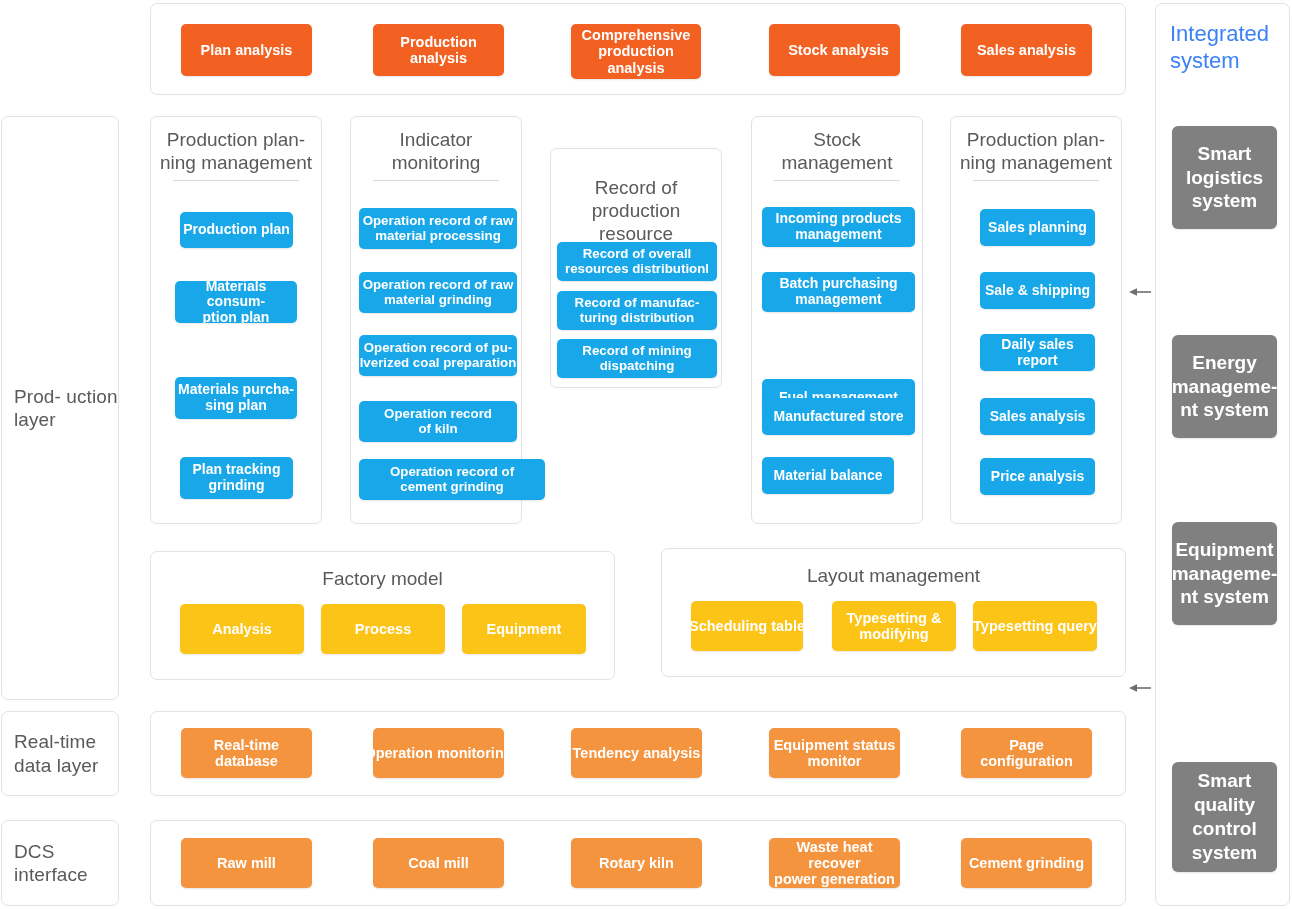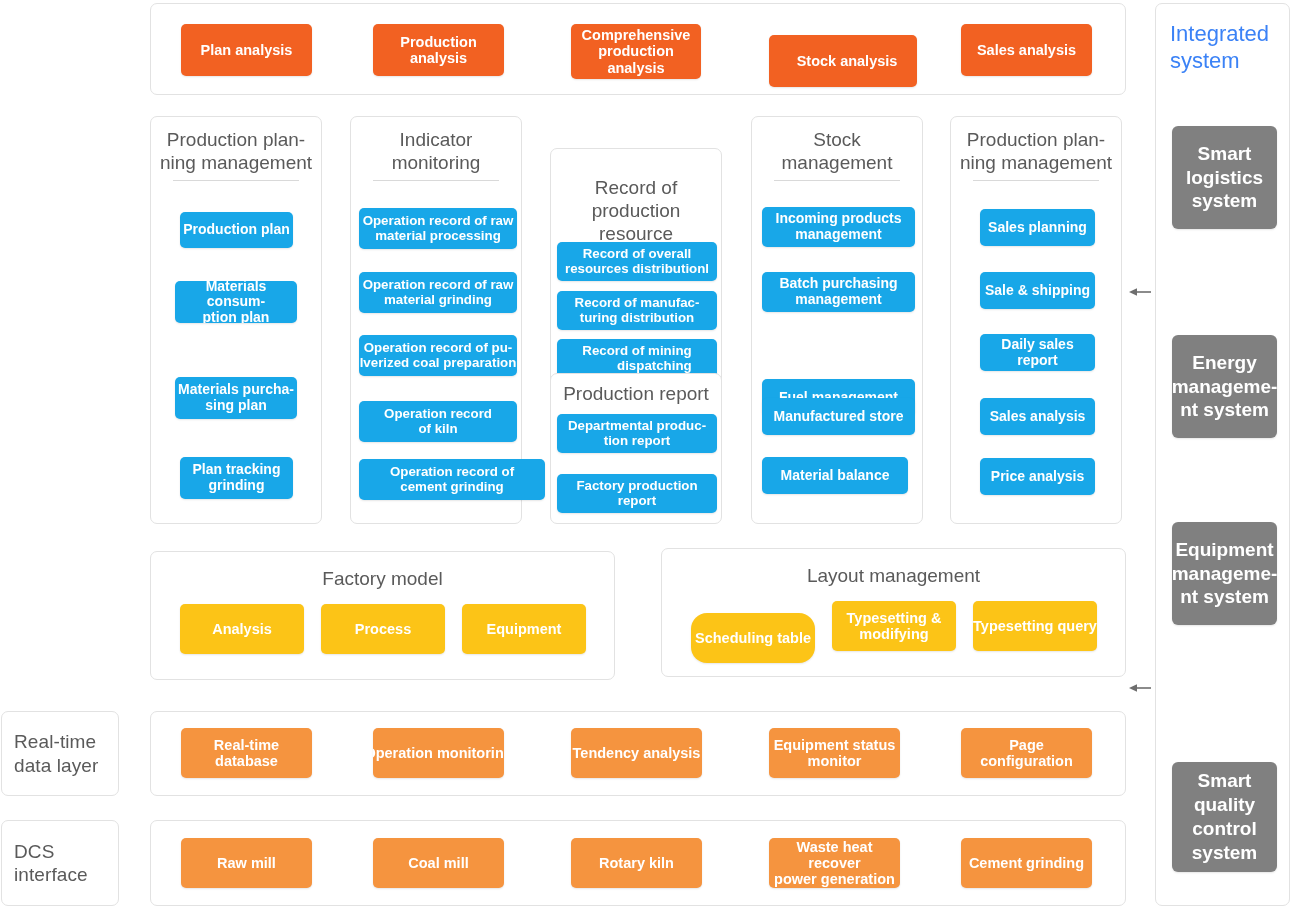"Stock analysis" div.chip { top: 31px -> 20px; width: 148px -> 131px }
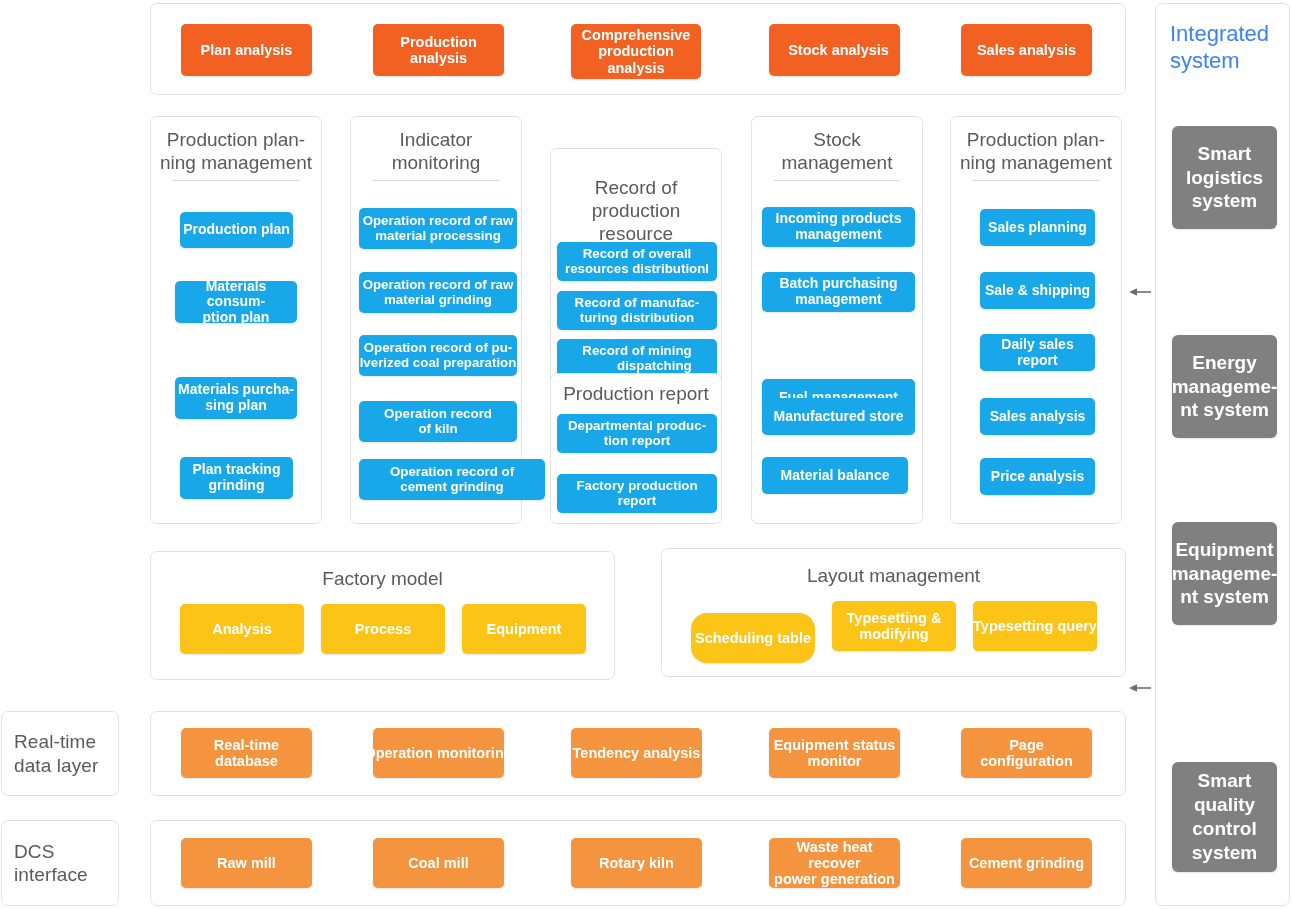"Record of mining" div.chip { text-align: right -> none }
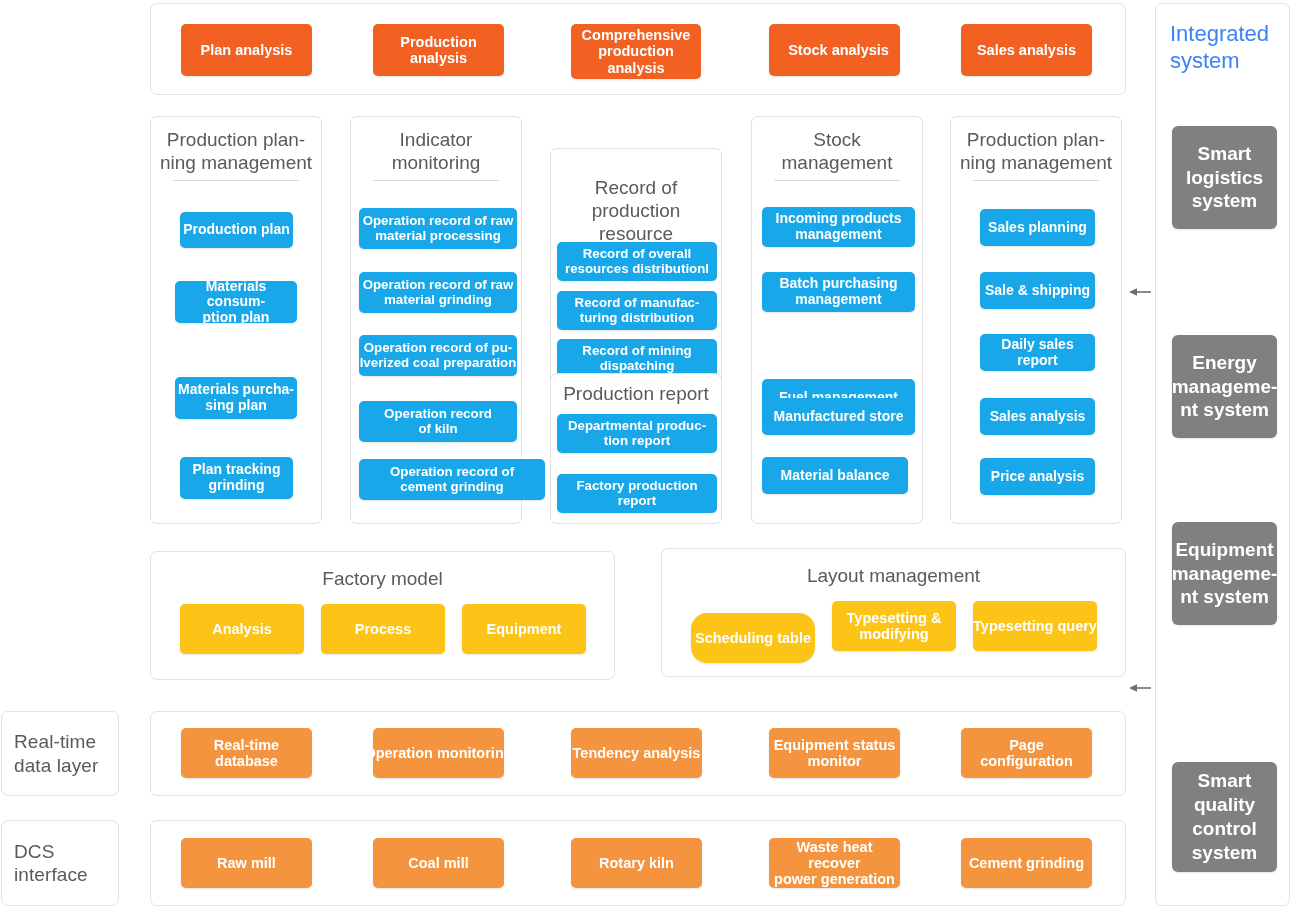"Prod- uction layer" div.panel { html: none -> <div> <span>Prod- uction layer</span> </div> }
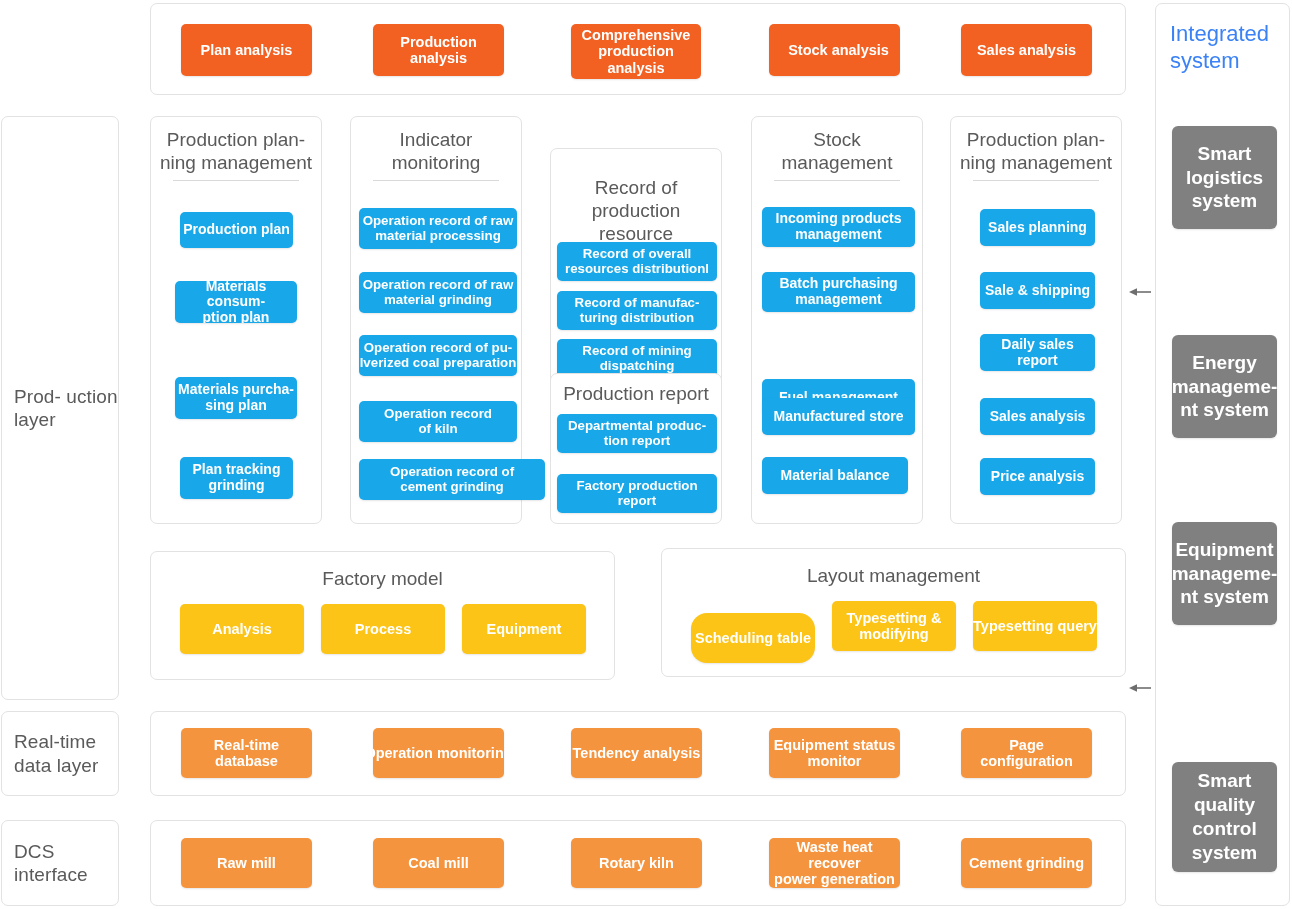"Production report" div.panel { html: <div> <div>Production report</div> <div>Departmental produc- tion report</div> <div>Factory production report</div> </div> -> none }
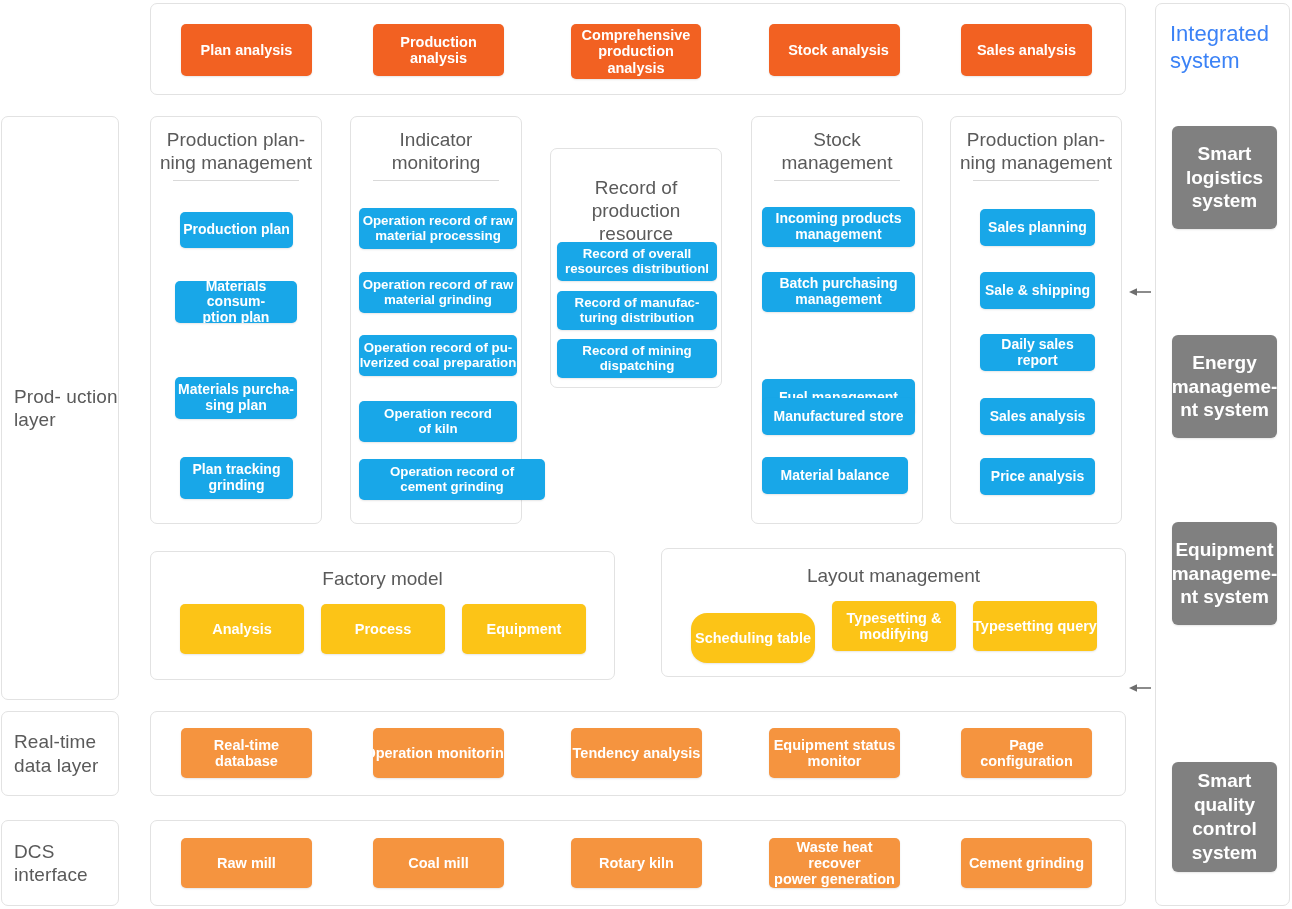"Material balance" div.chip { width: 146px -> 132px }
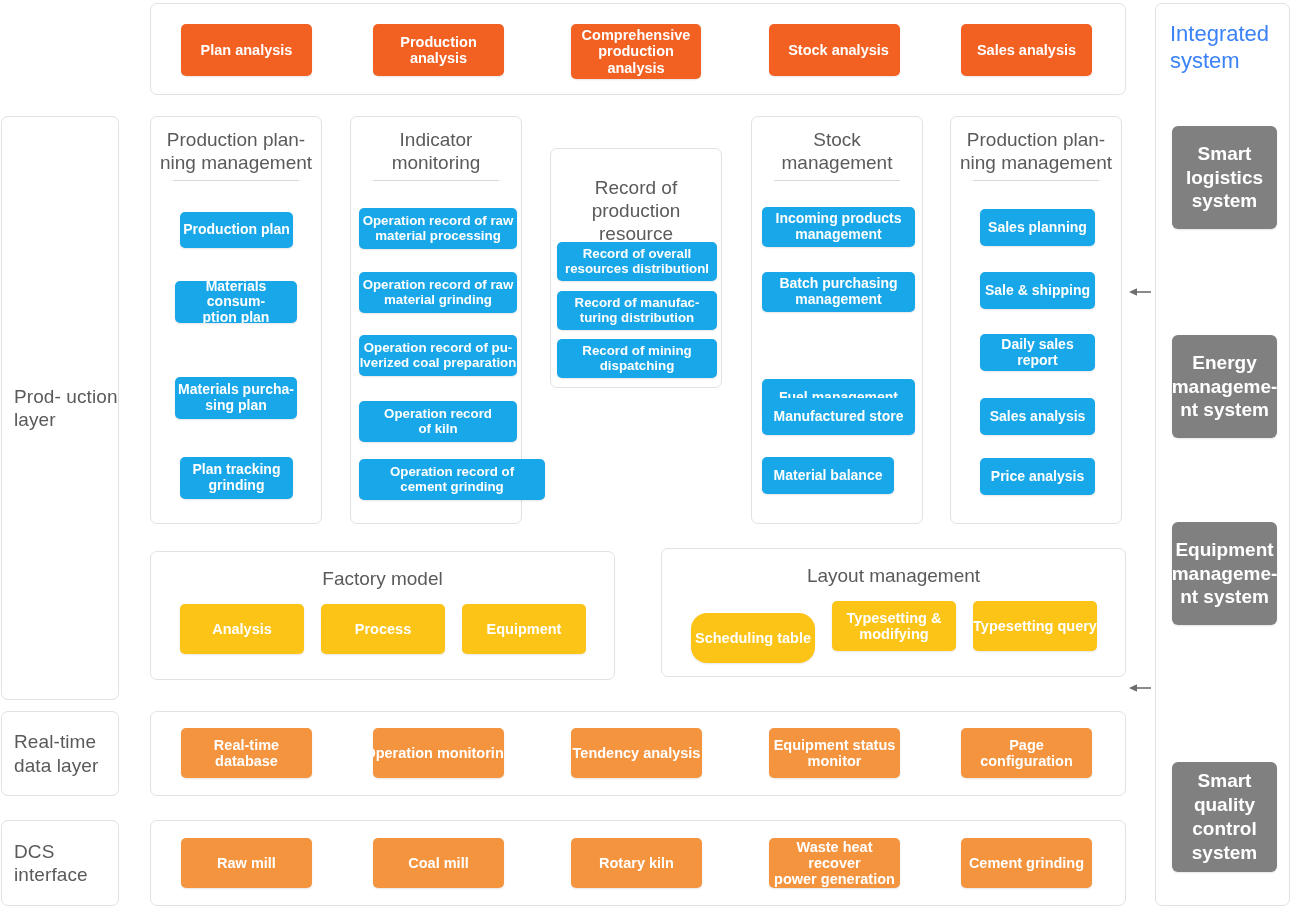"Scheduling table" div.chip { border-radius: 16px -> none; top: 64px -> 52px; width: 124px -> 112px }
